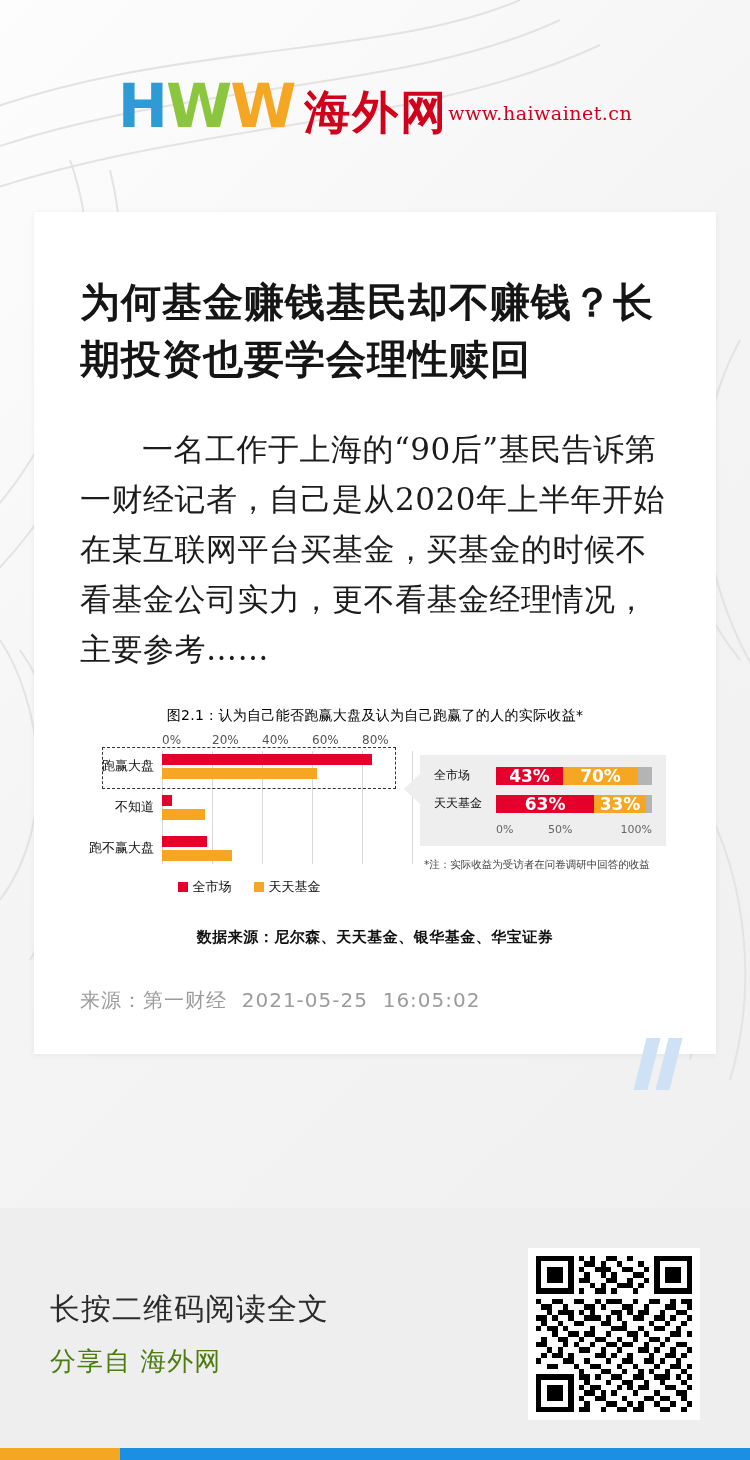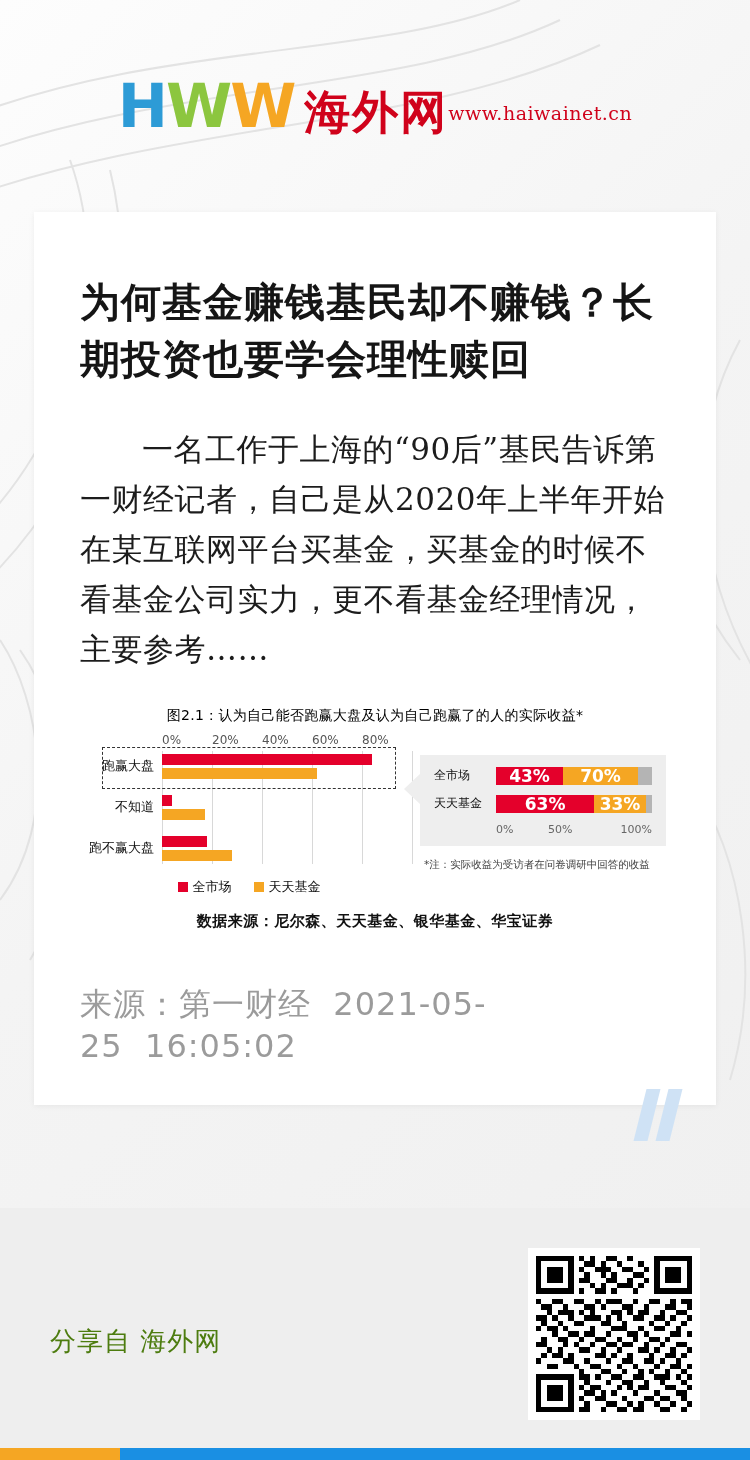"数据来源：尼尔森、天天基金、银华基金、华宝证券" .source-line { margin-top: 16px -> 32px }
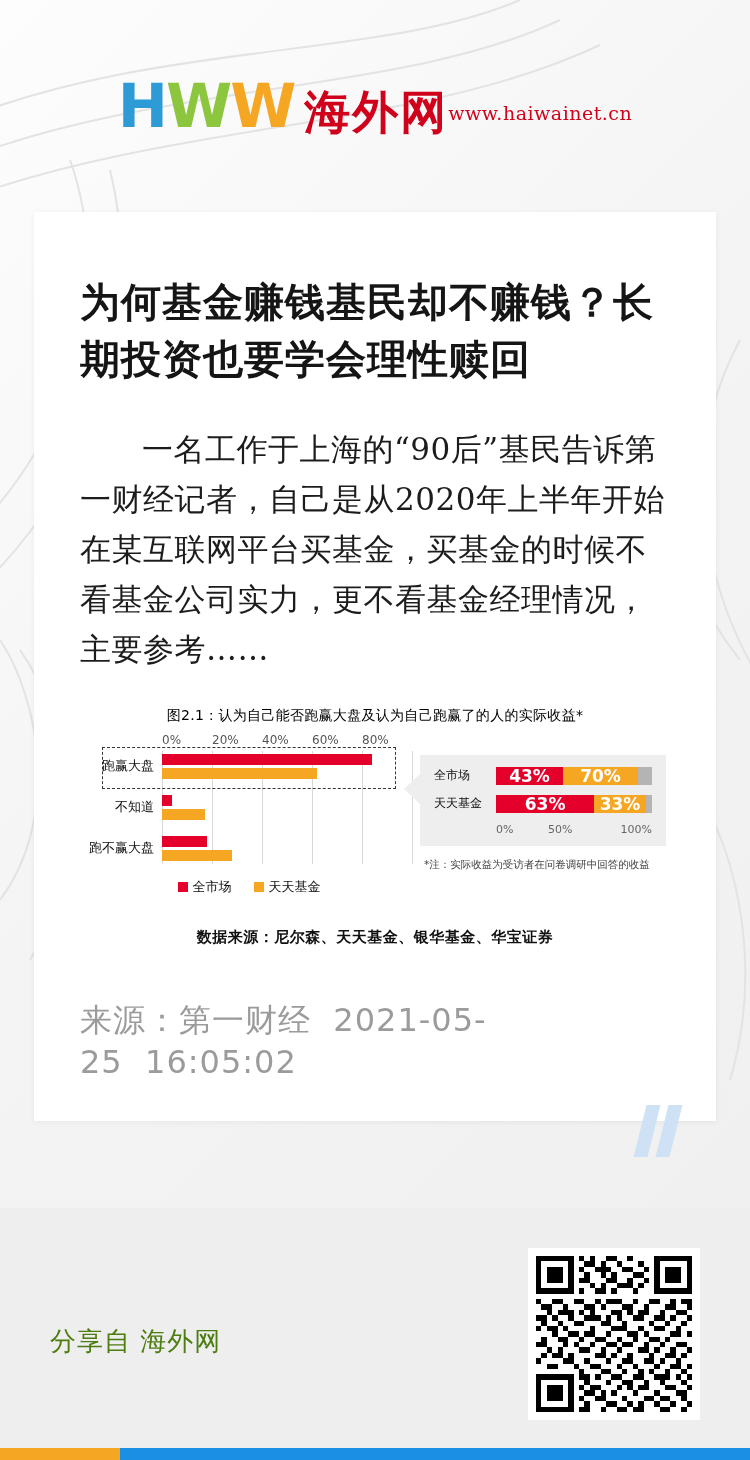"来源：第一财经 2021-05-25 16:05:02" .meta { font-size: 32px -> 20px; margin-top: 42px -> 30px }
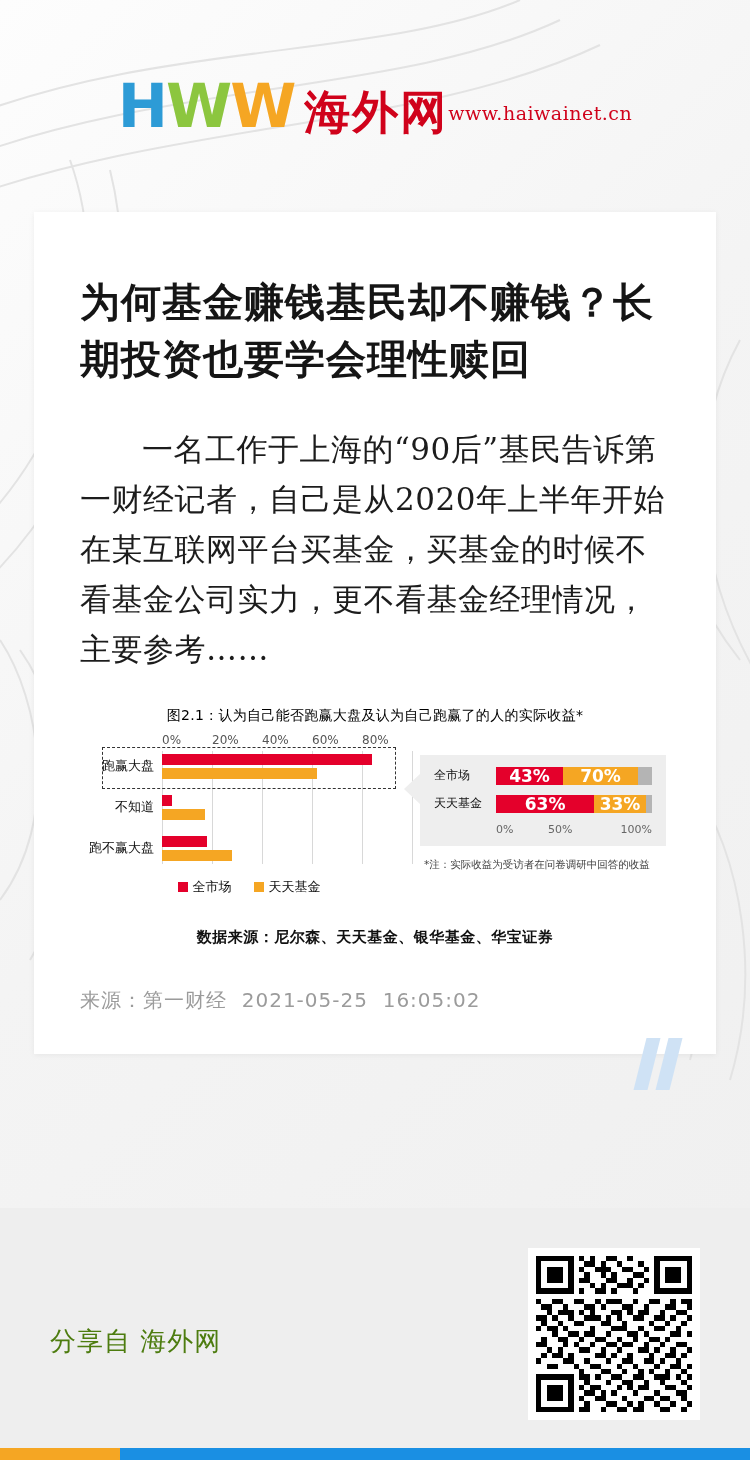"长按二维码阅读全文" div.f1 { html: none -> <div>长按二维码阅读全文</div> }
